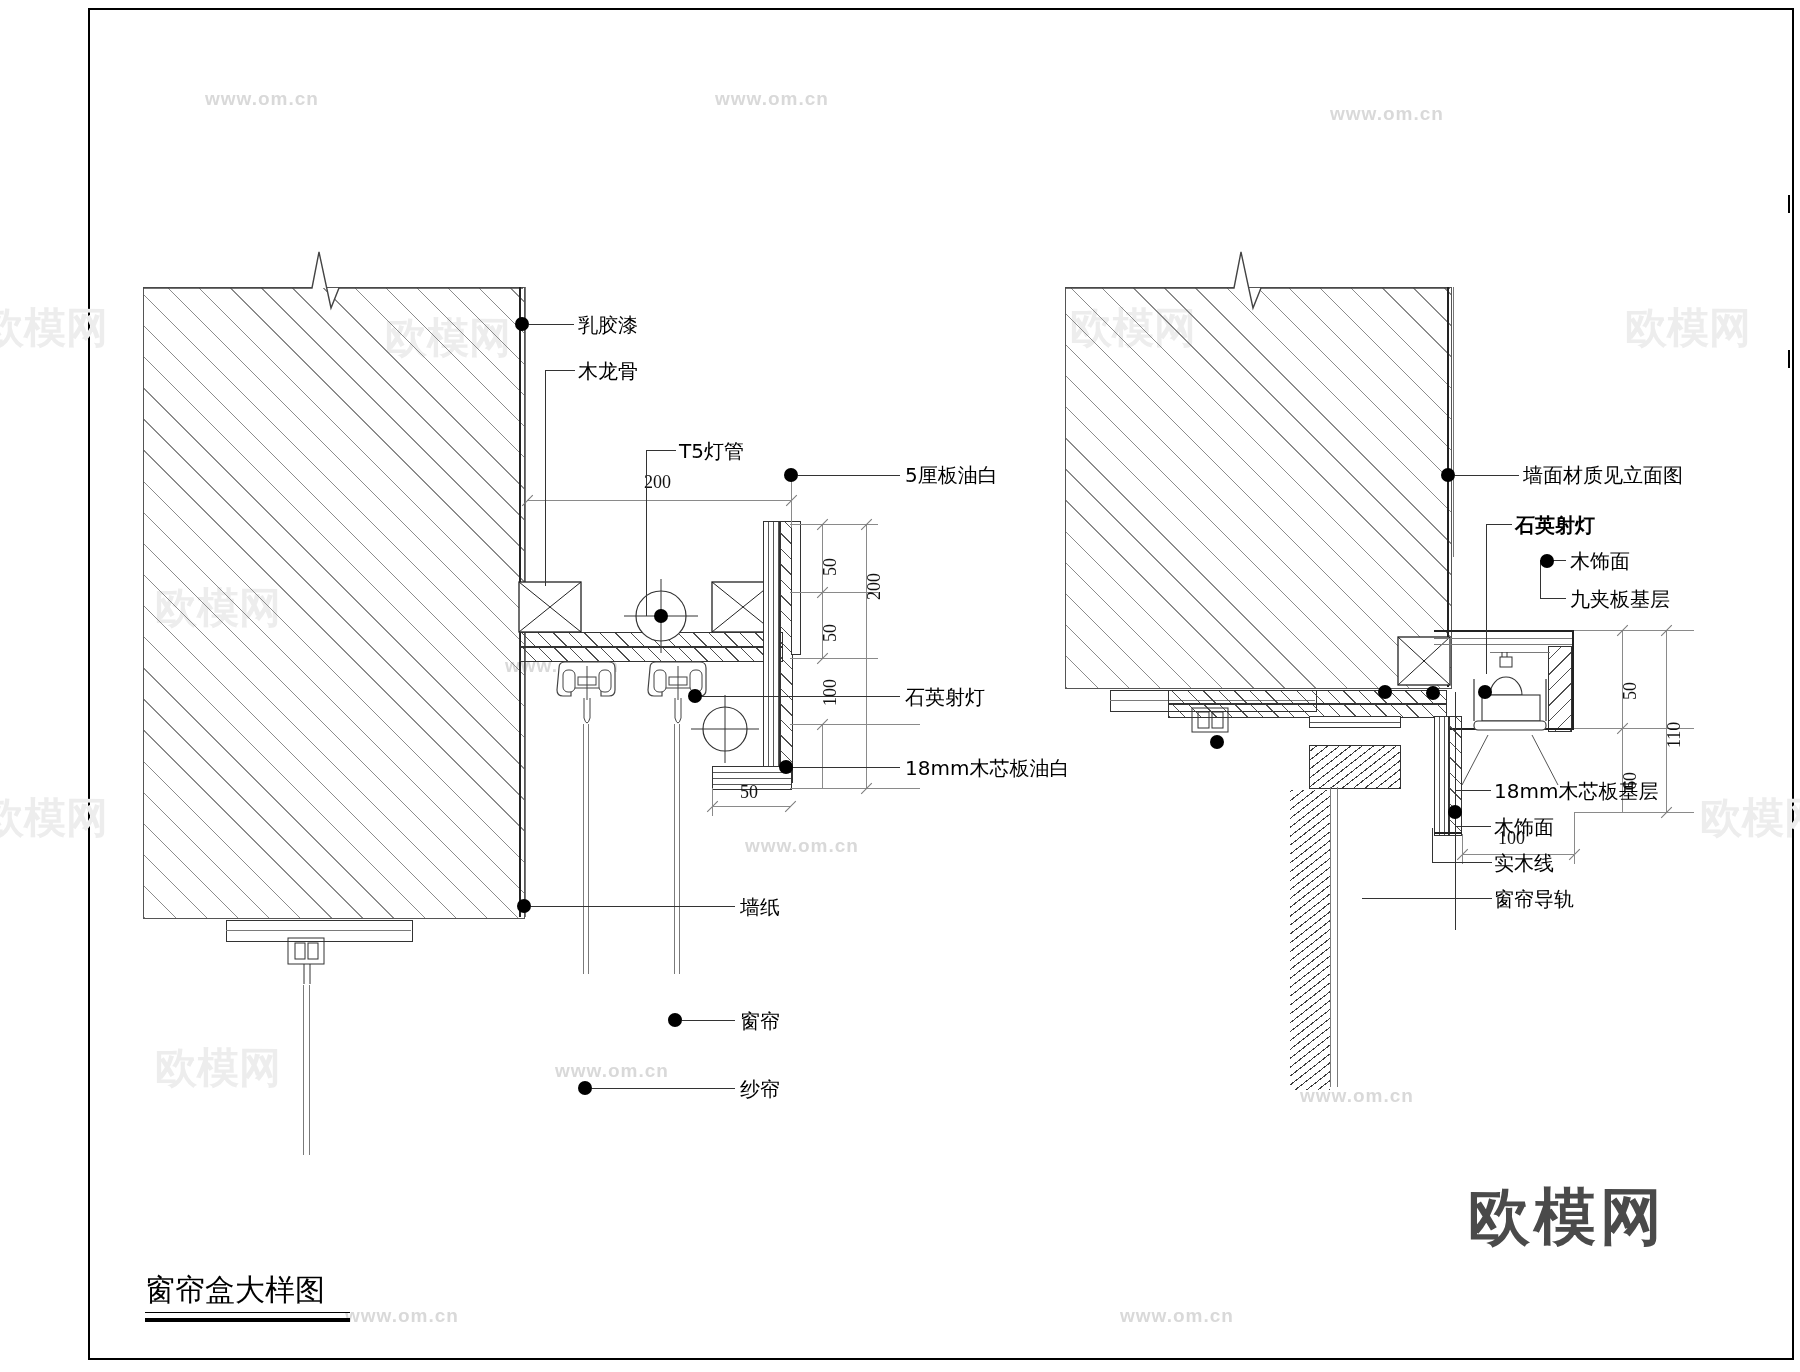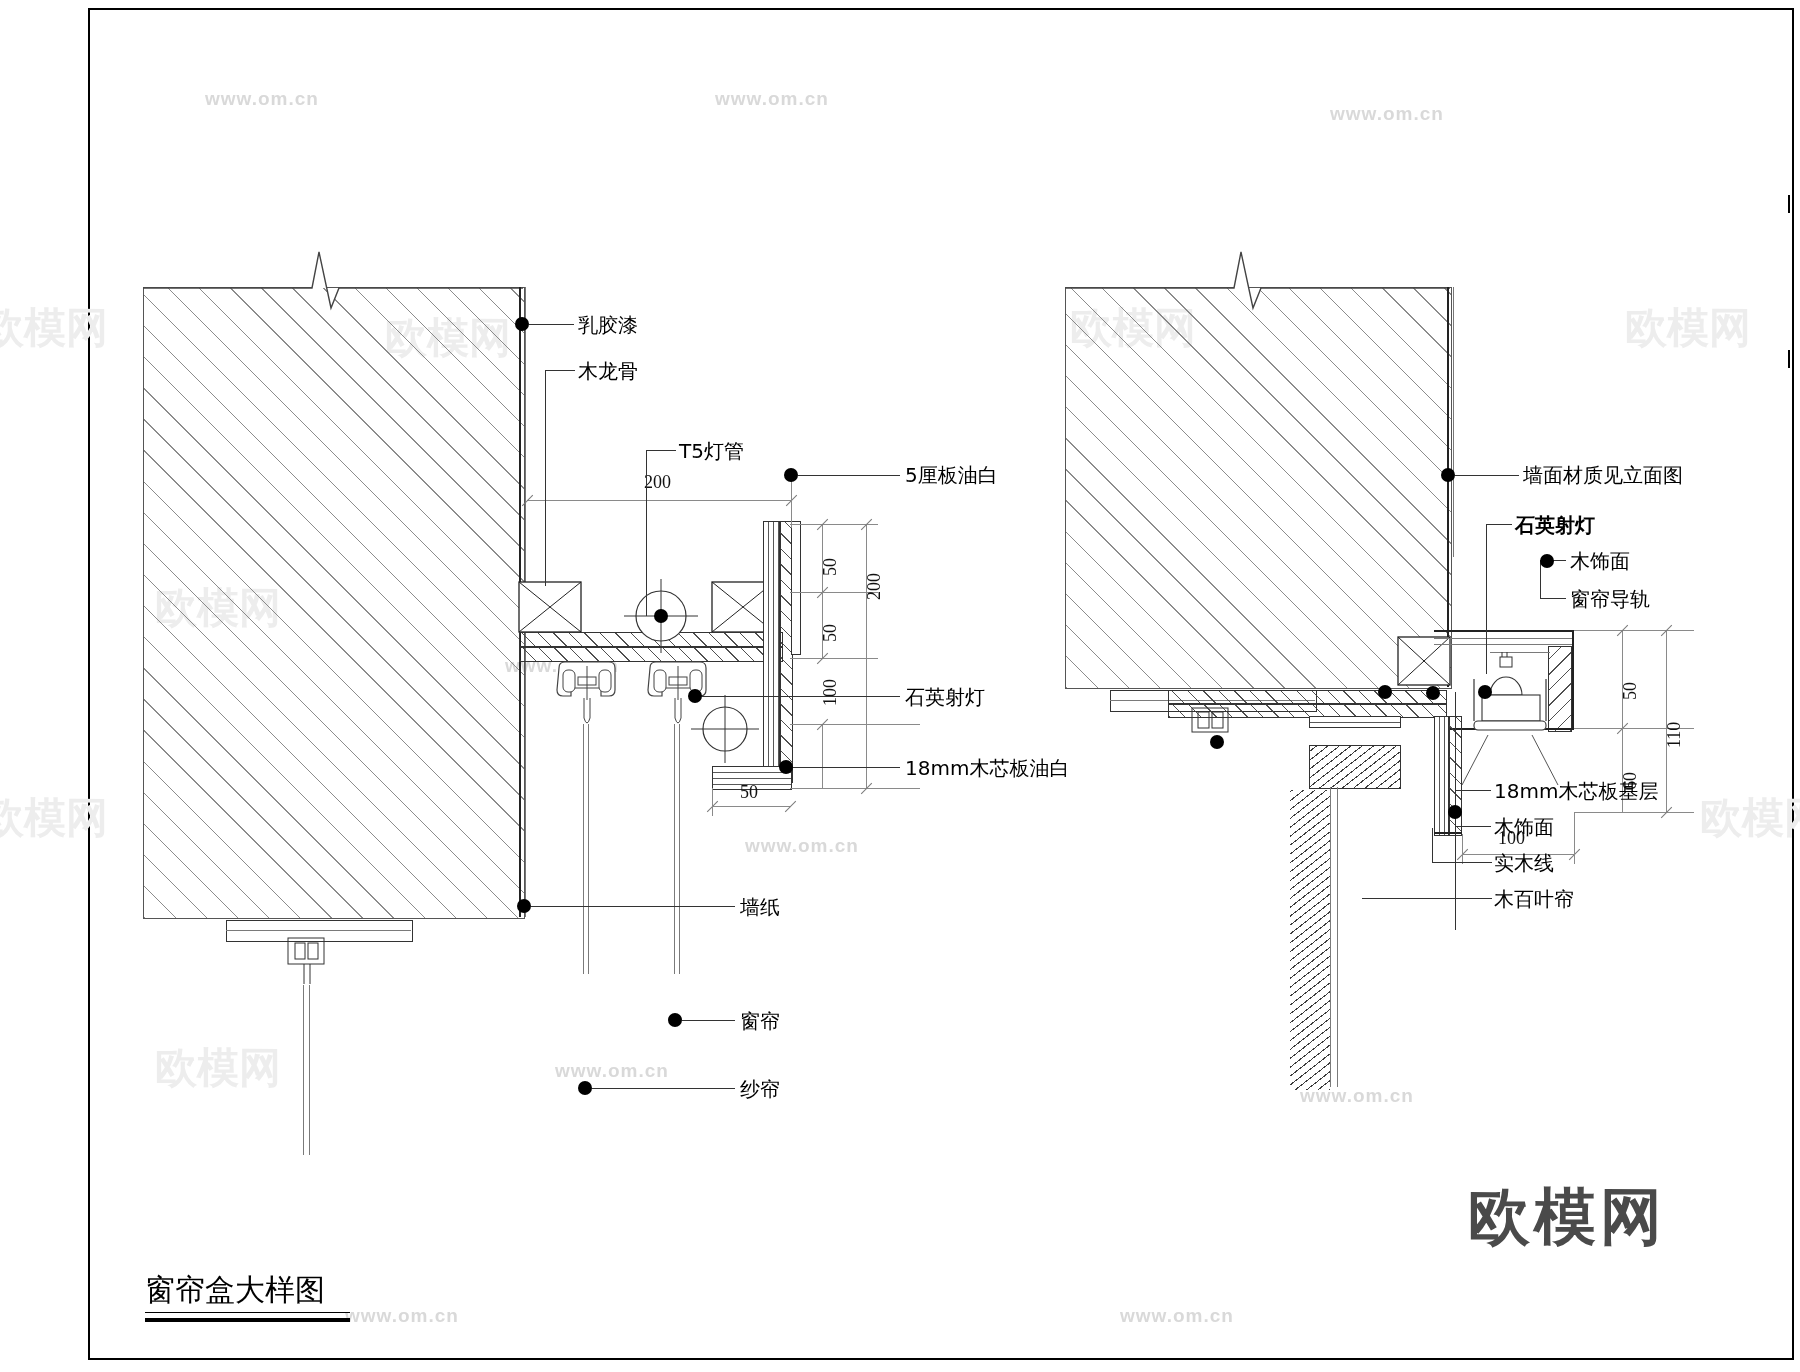"窗帘导轨" div.lab { text: 窗帘导轨 -> 九夹板基层 }
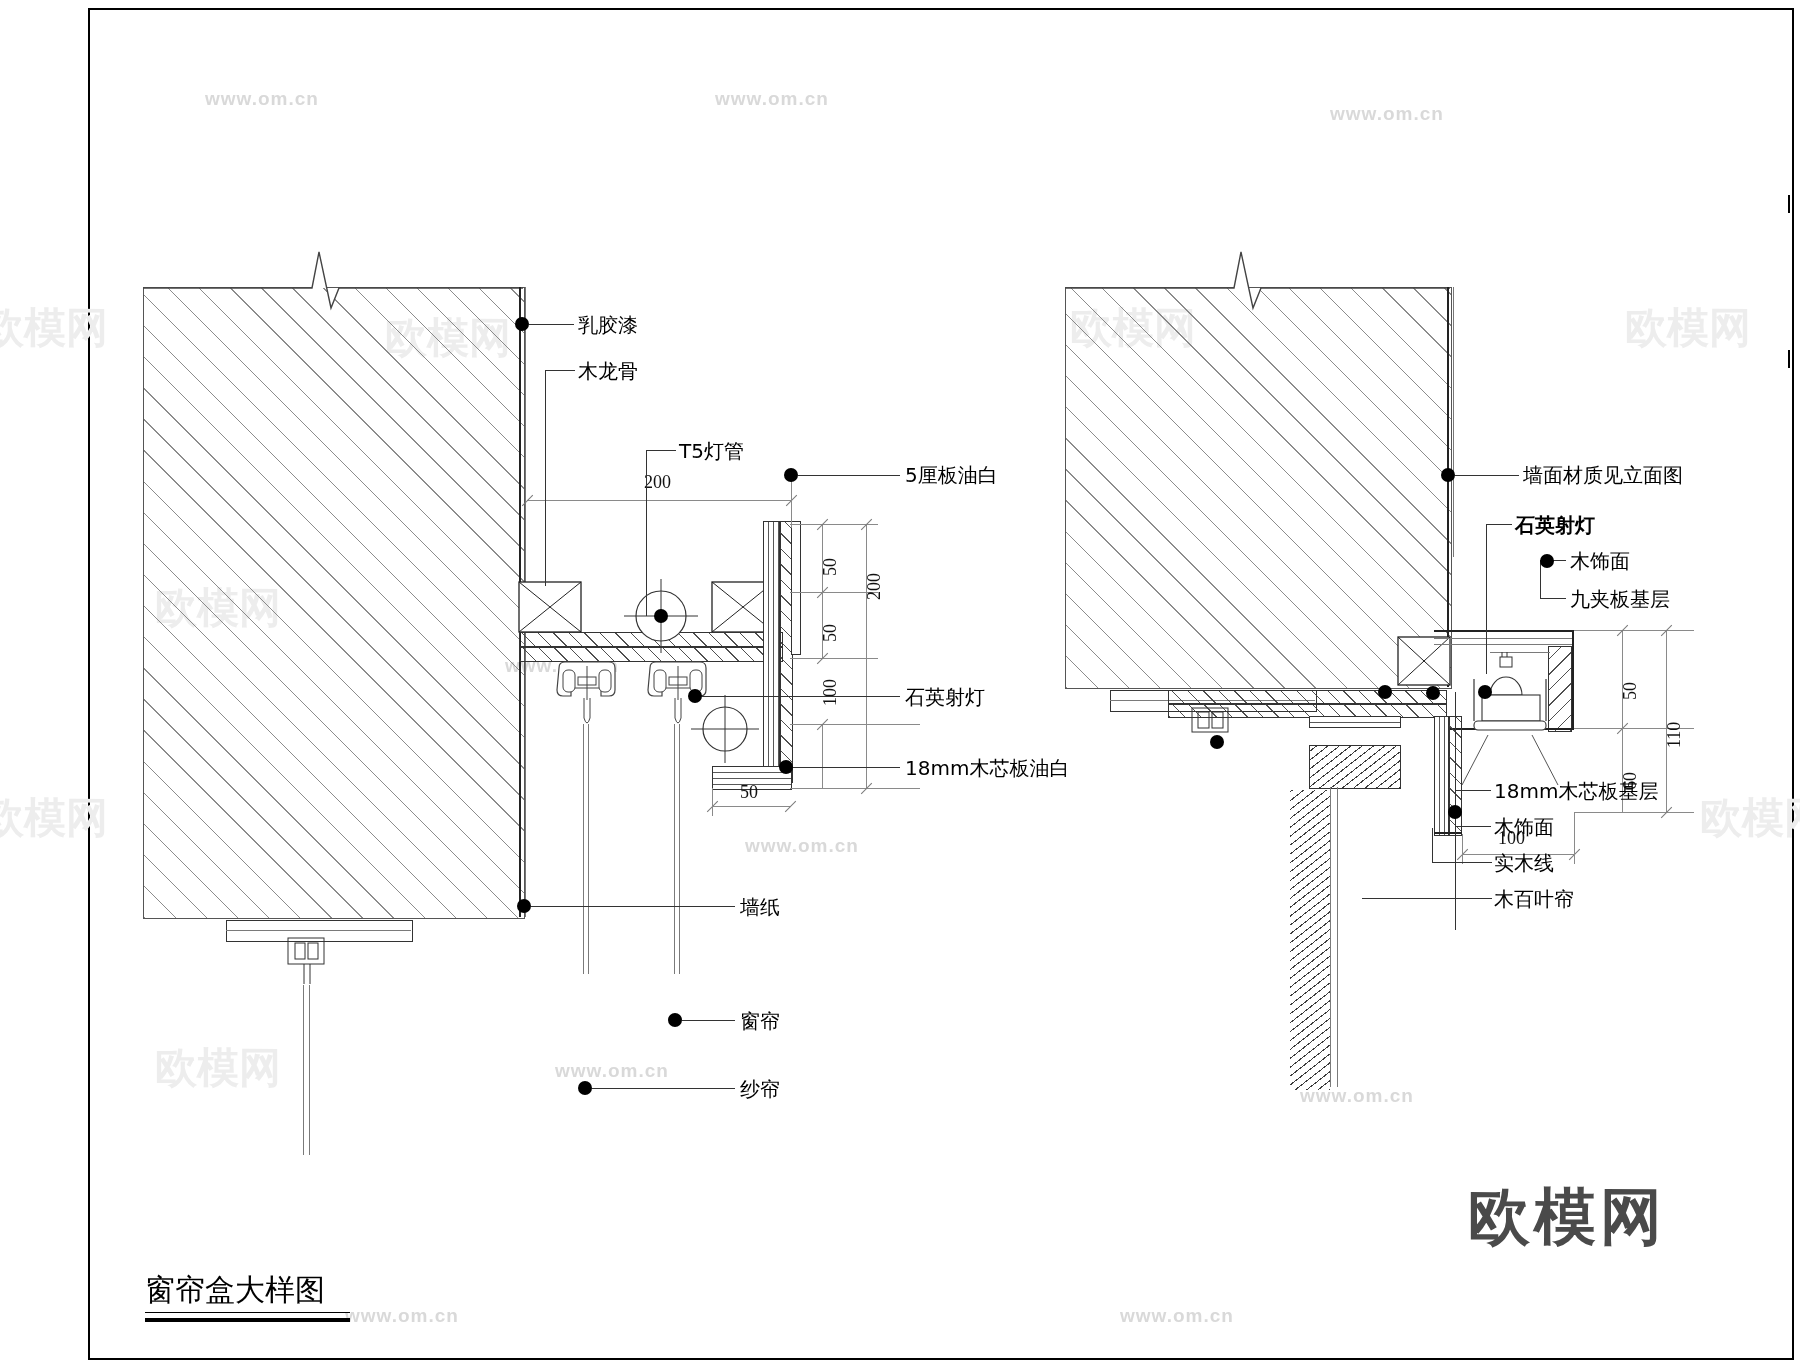"木百叶帘" div.lab { text: 木百叶帘 -> 窗帘导轨 }
